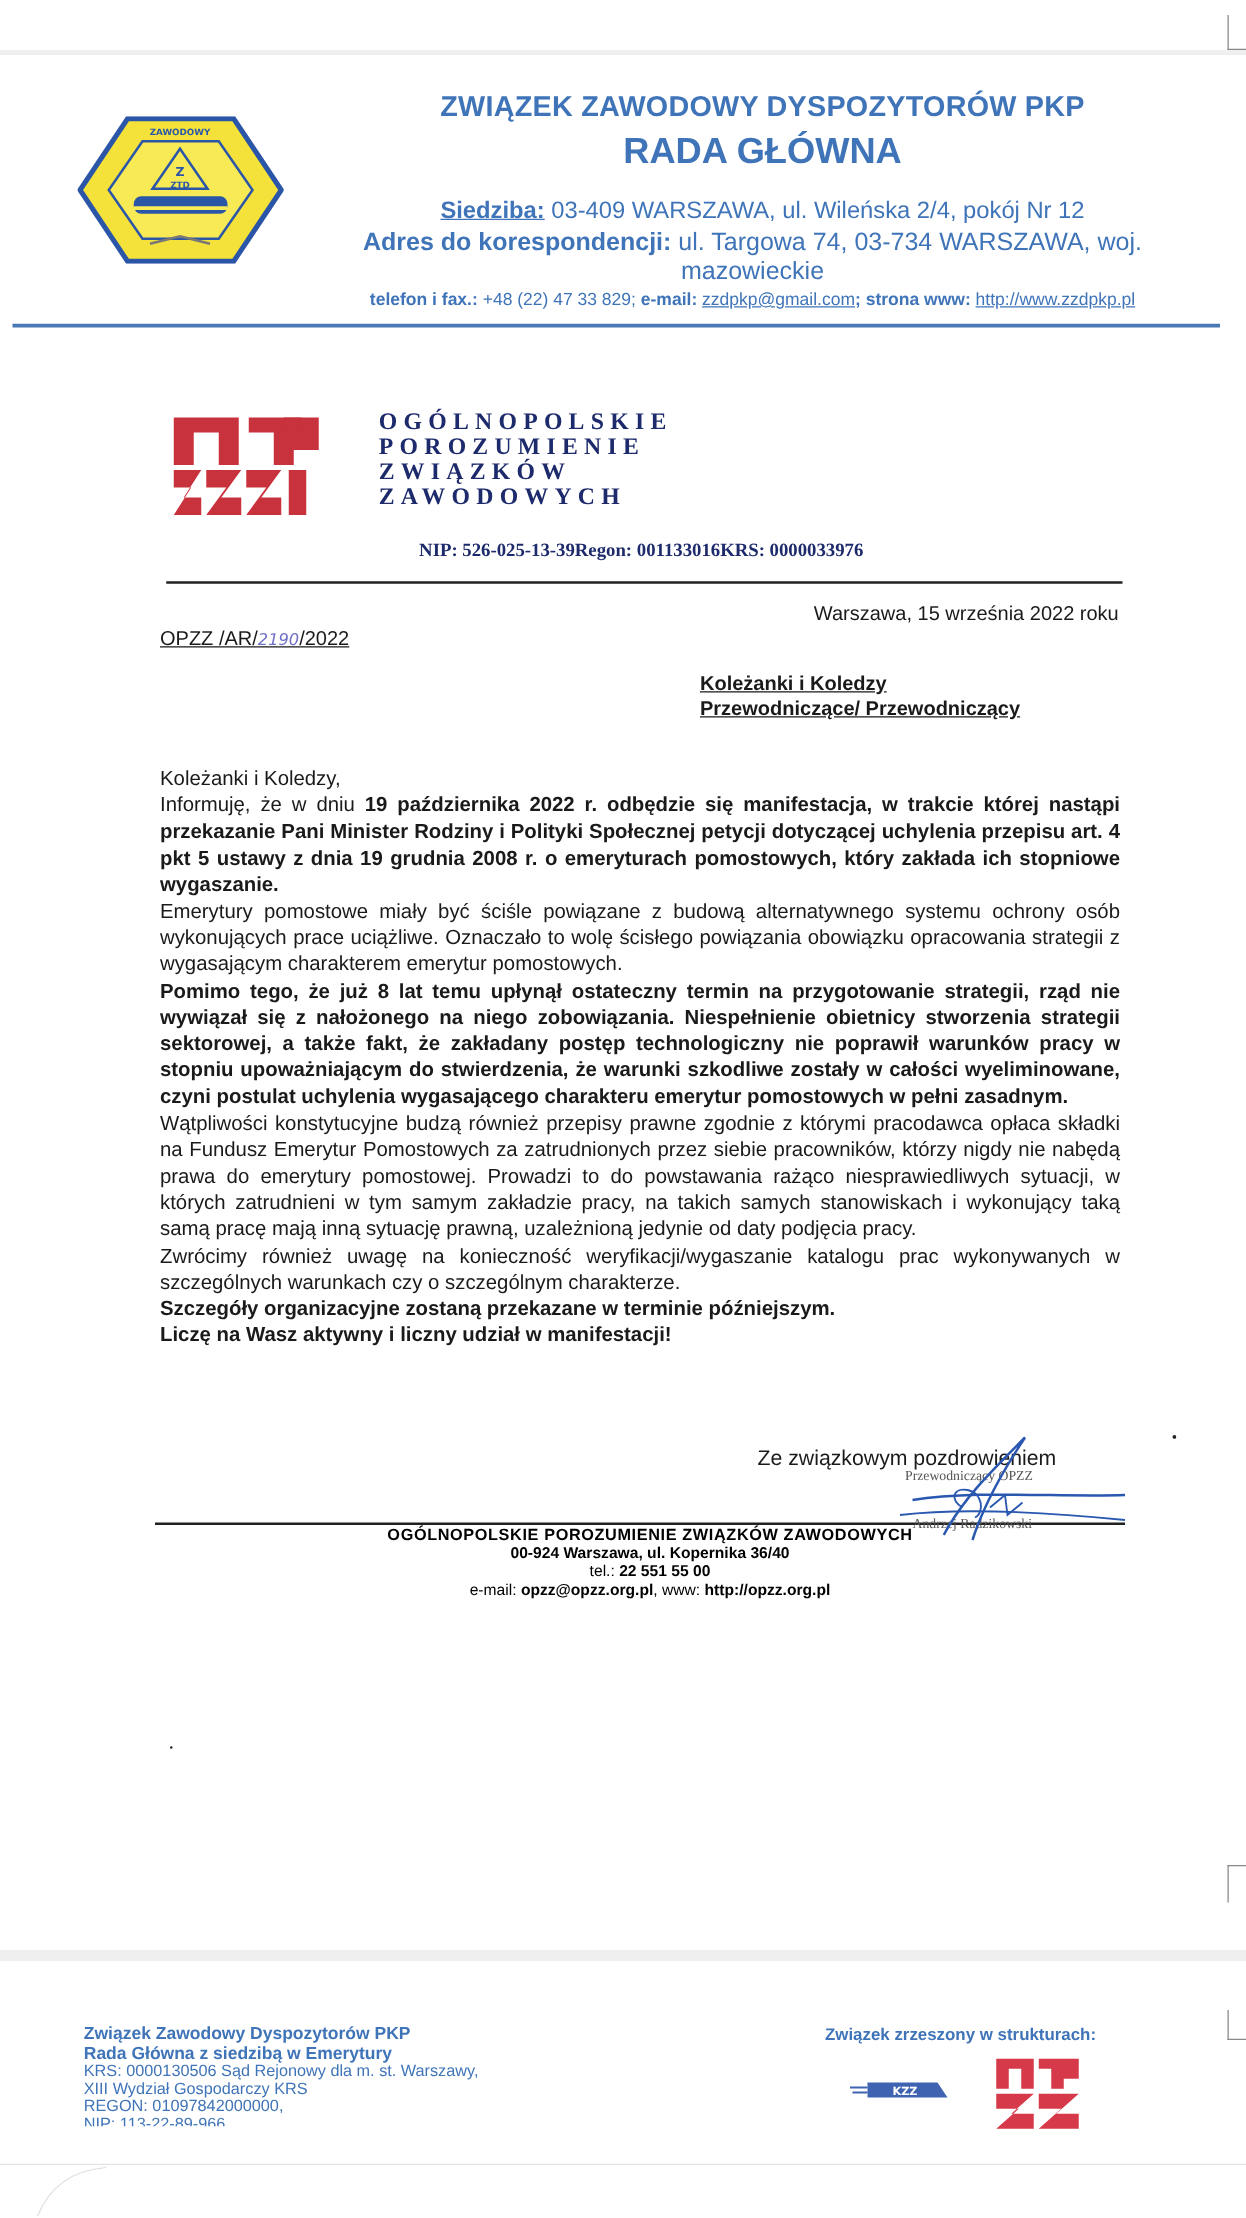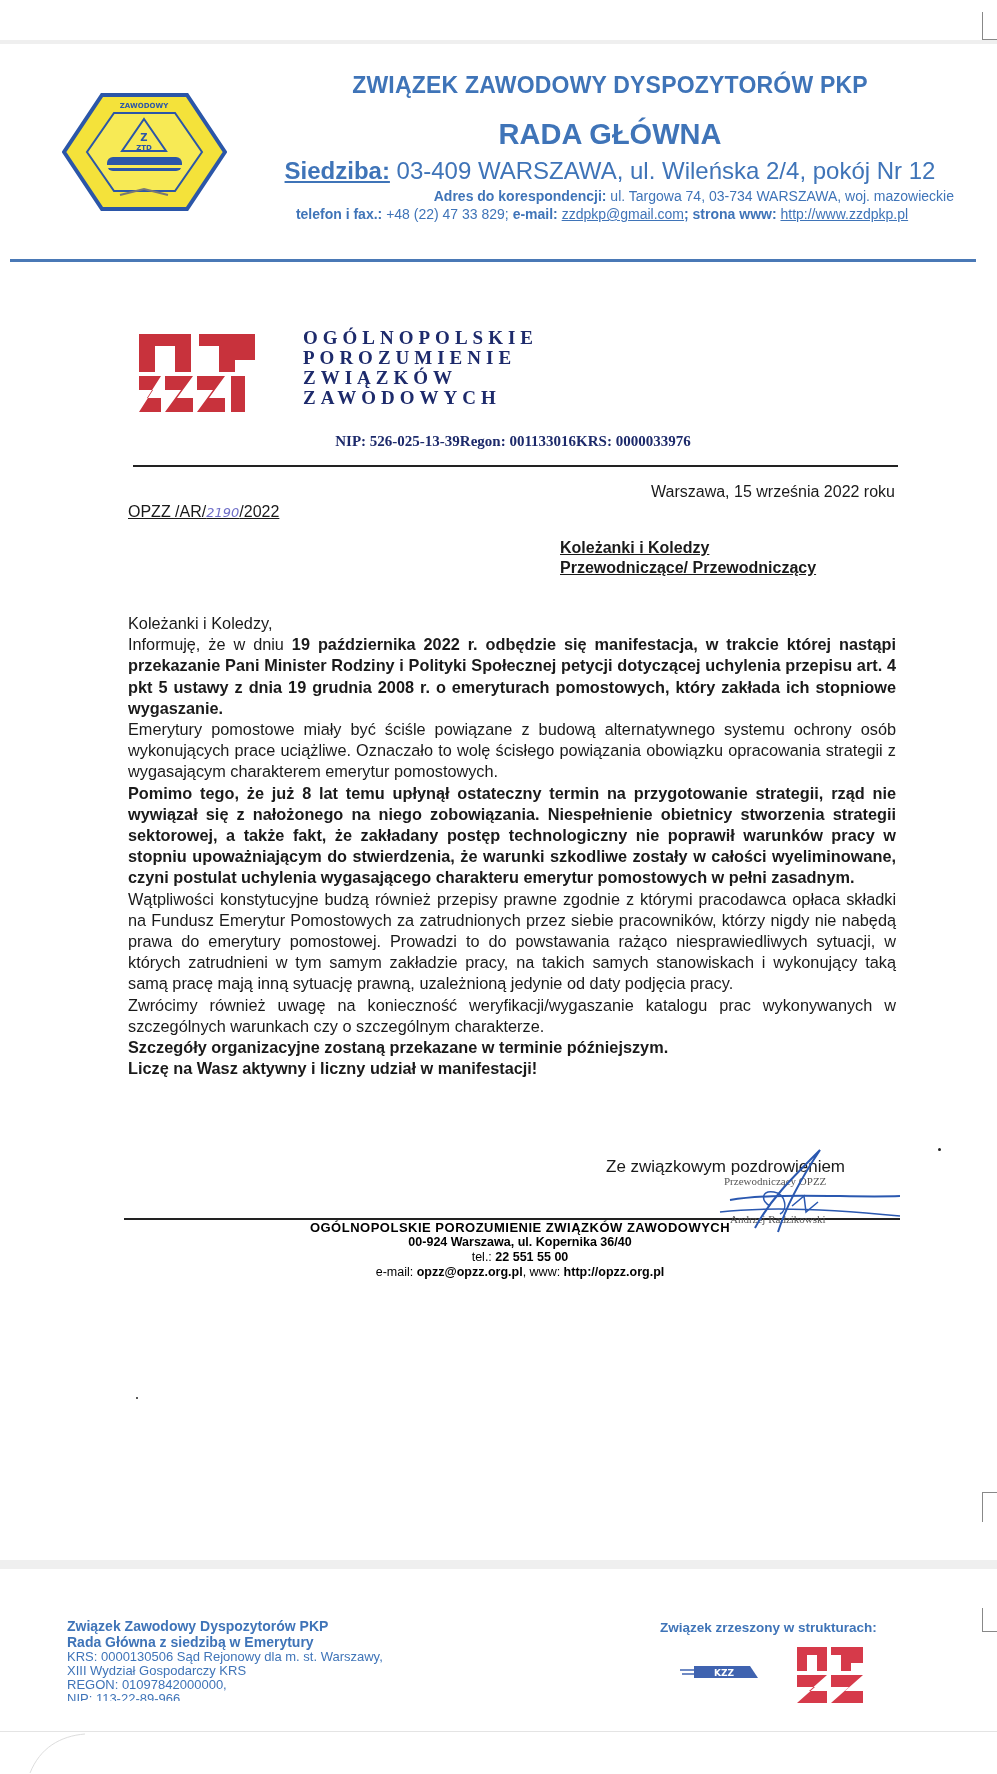"RADA GŁÓWNA" .zz-sub { margin-top: 19px -> 6px }
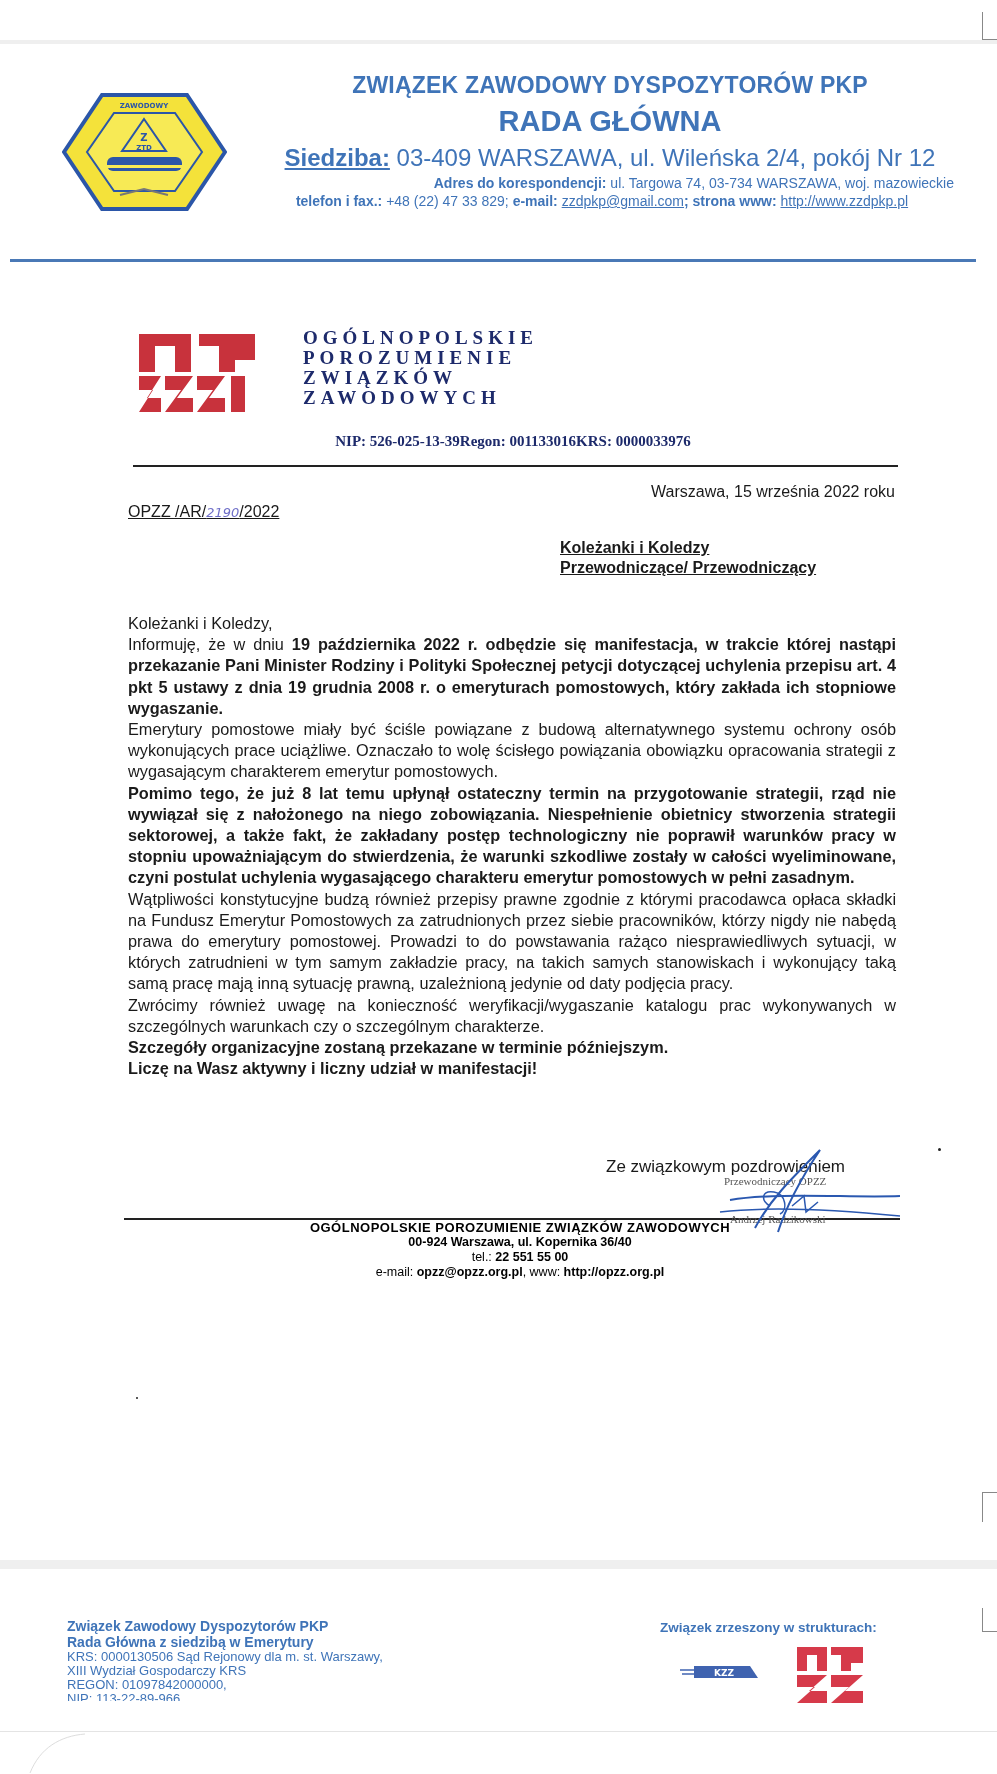"Siedziba: 03-409 WARSZAWA, ul. Wileńska" .zz-seat { font-size: 24px -> 19px; margin-top: 6px -> 20px }
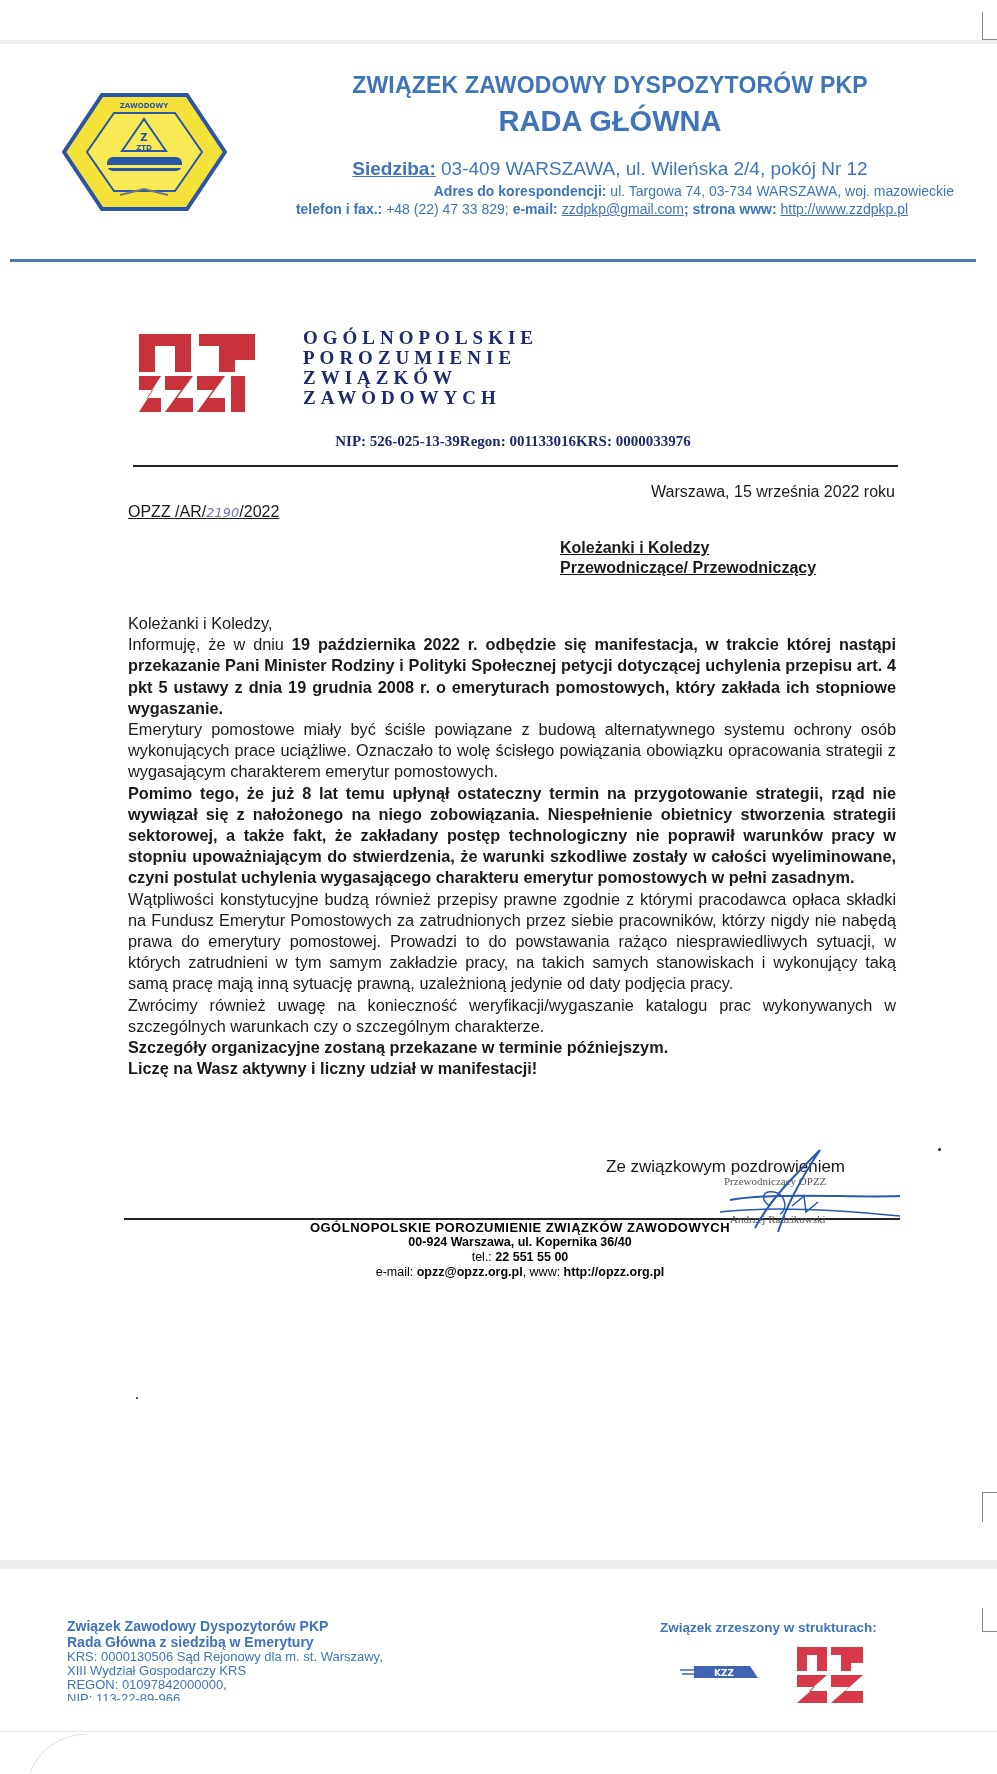"Adres do korespondencji: ul. Targowa" .zz-addr { font-size: 14px -> 20px; text-align: right -> center }
